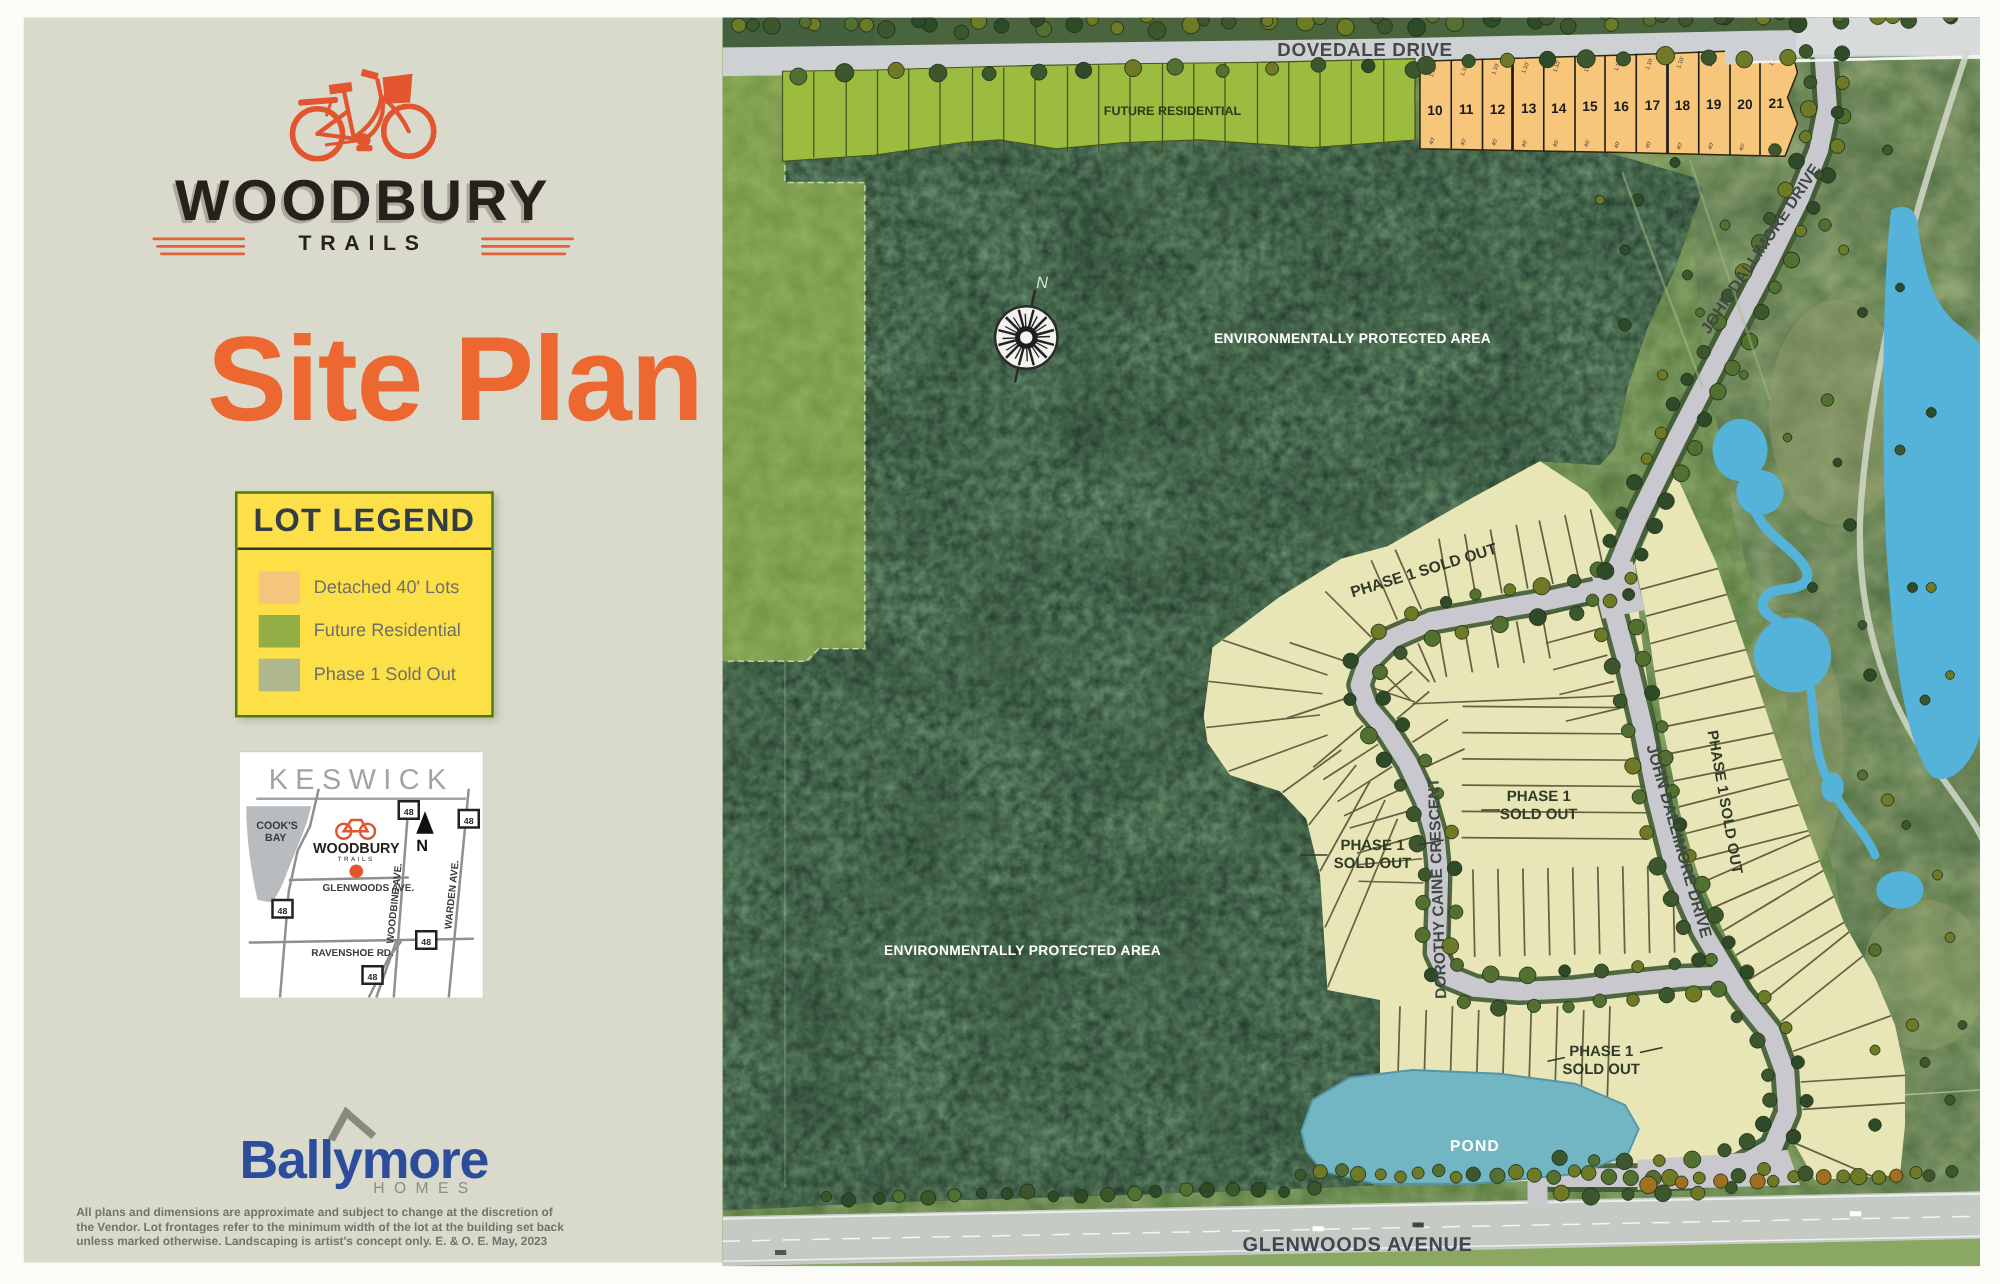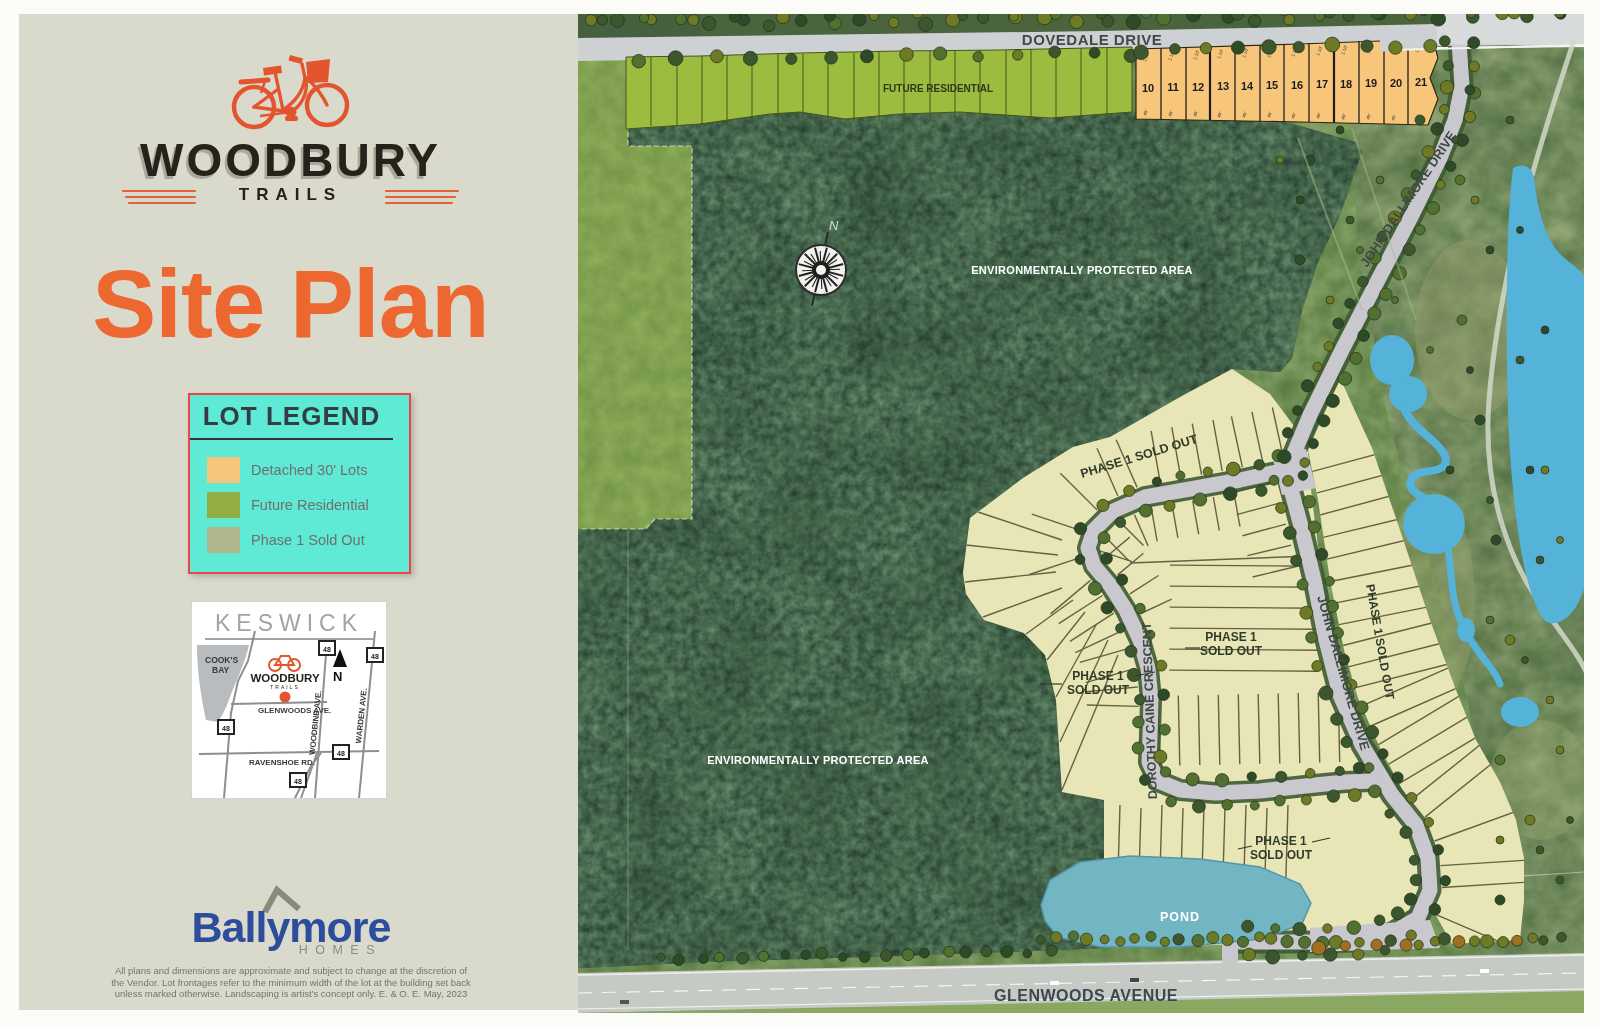"Site Plan" div.abs { text-align: center -> right }
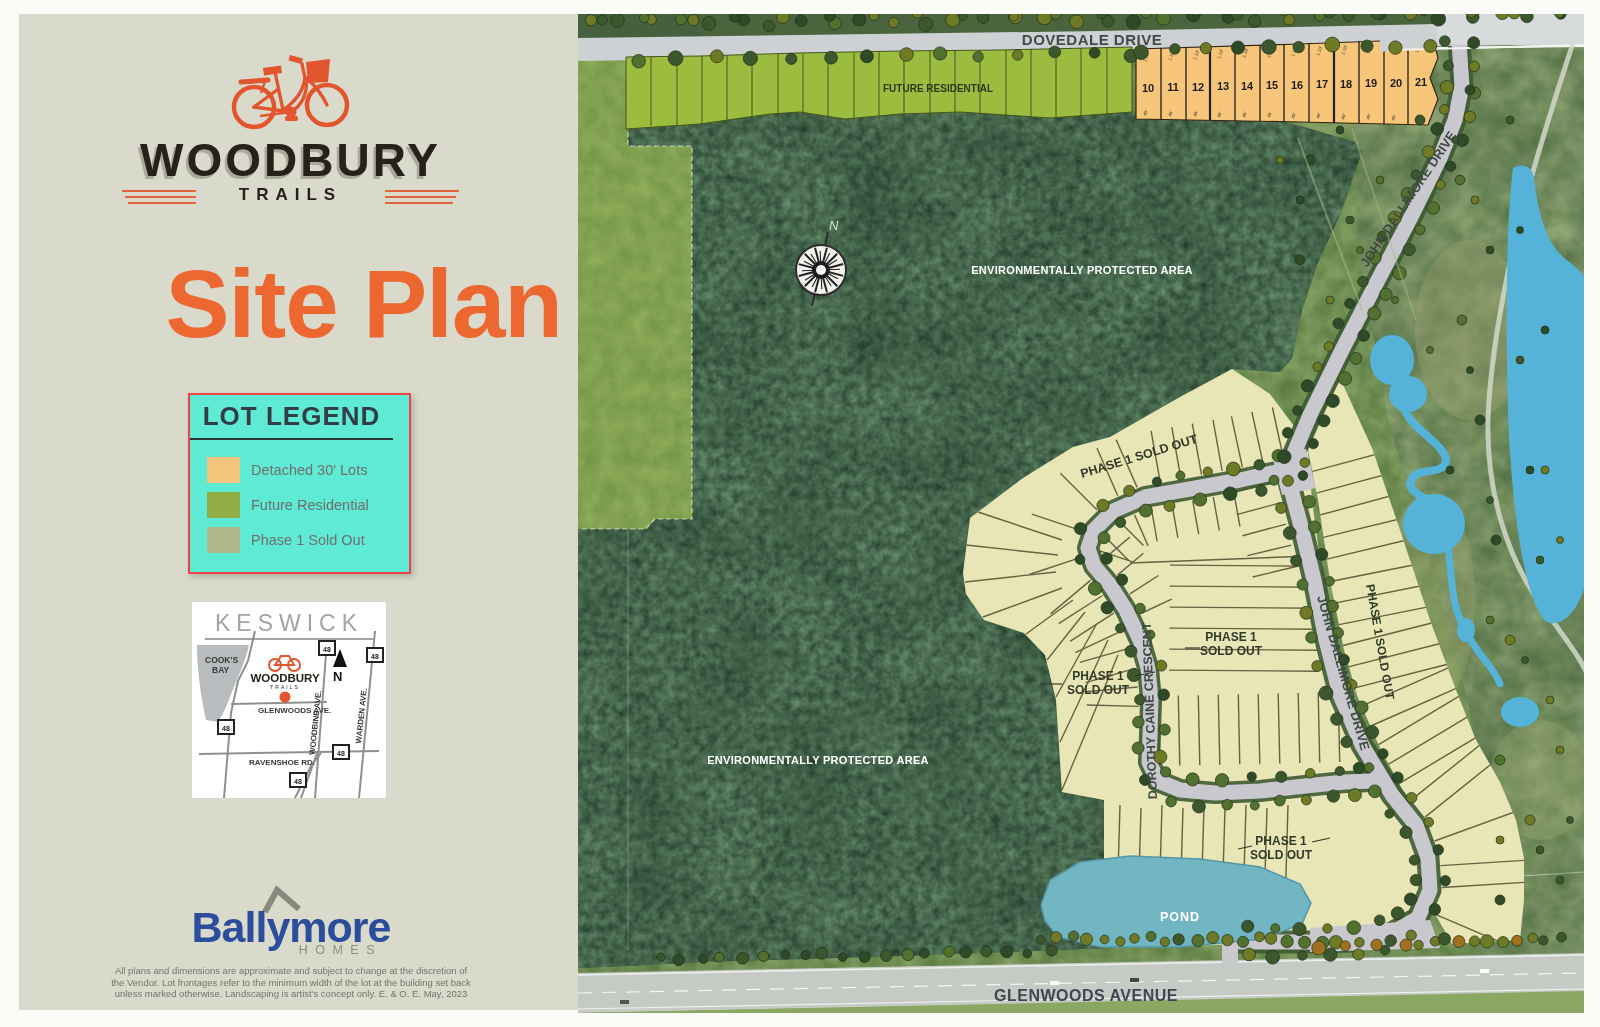"LOT LEGEND" div.abs { background: #5eead4 -> #fde047; border: 2px solid #ef4444 -> 2px solid #4d7c0f; padding-left: 16px -> none }
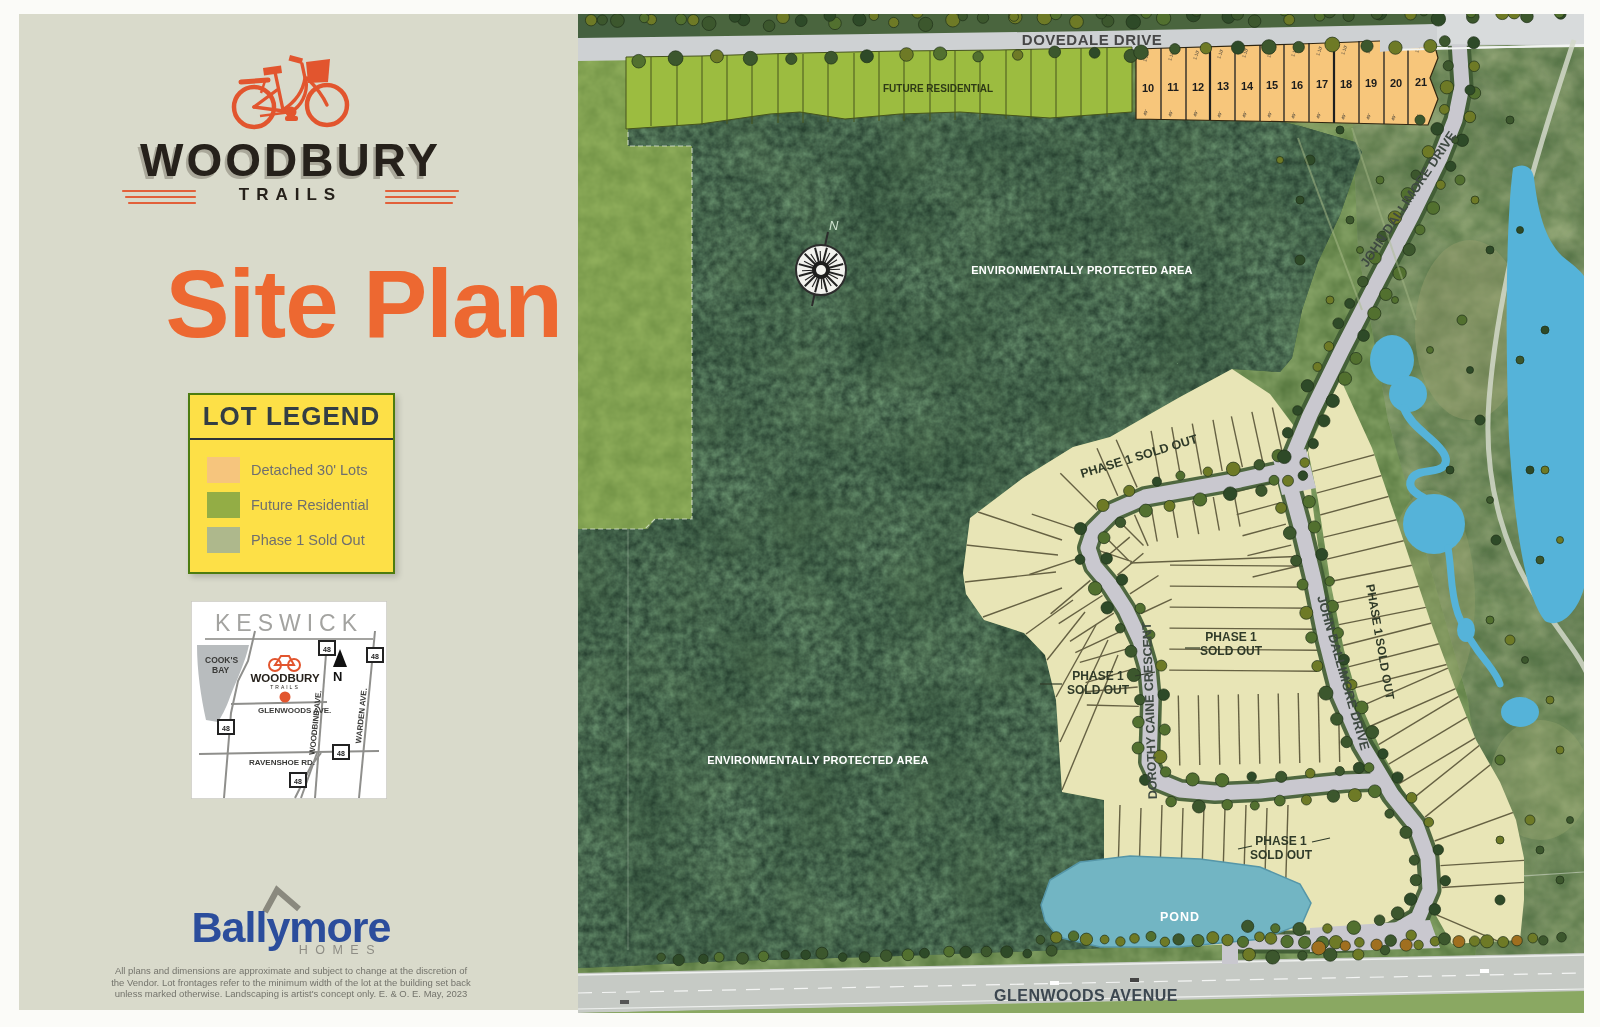"Detached 30' Lots" div.abs { text: 30' -> 40' }
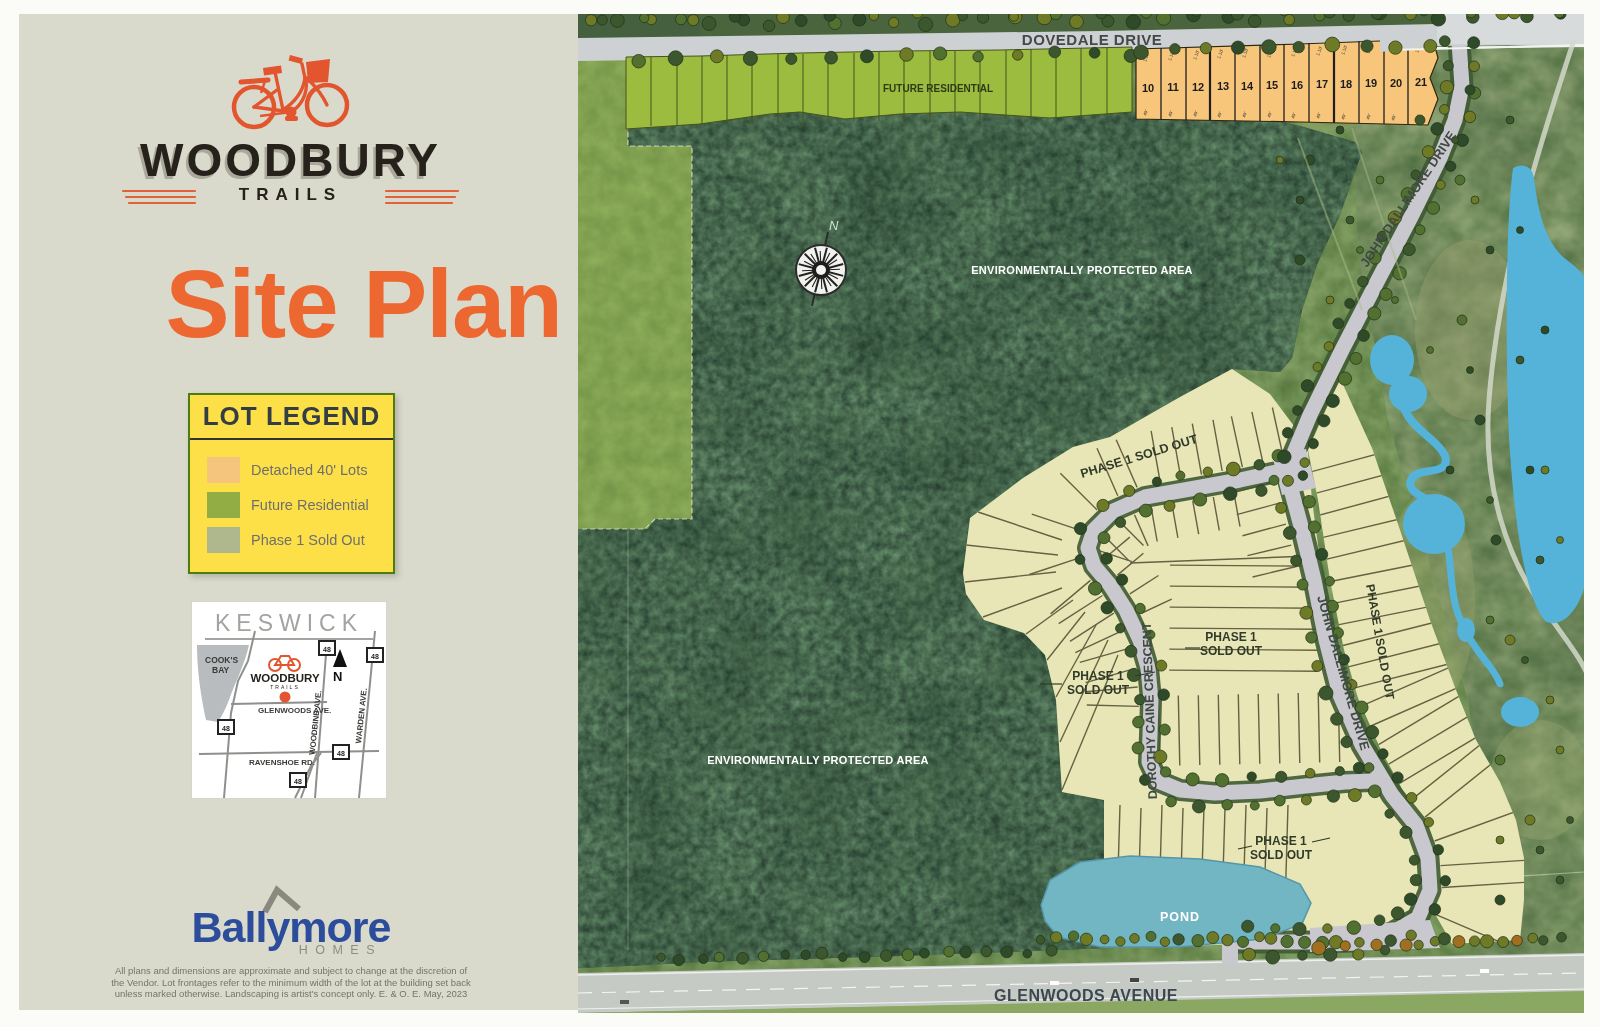"All plans and dimensions are" div.abs { font-weight: none -> bold; text-align: center -> none }
